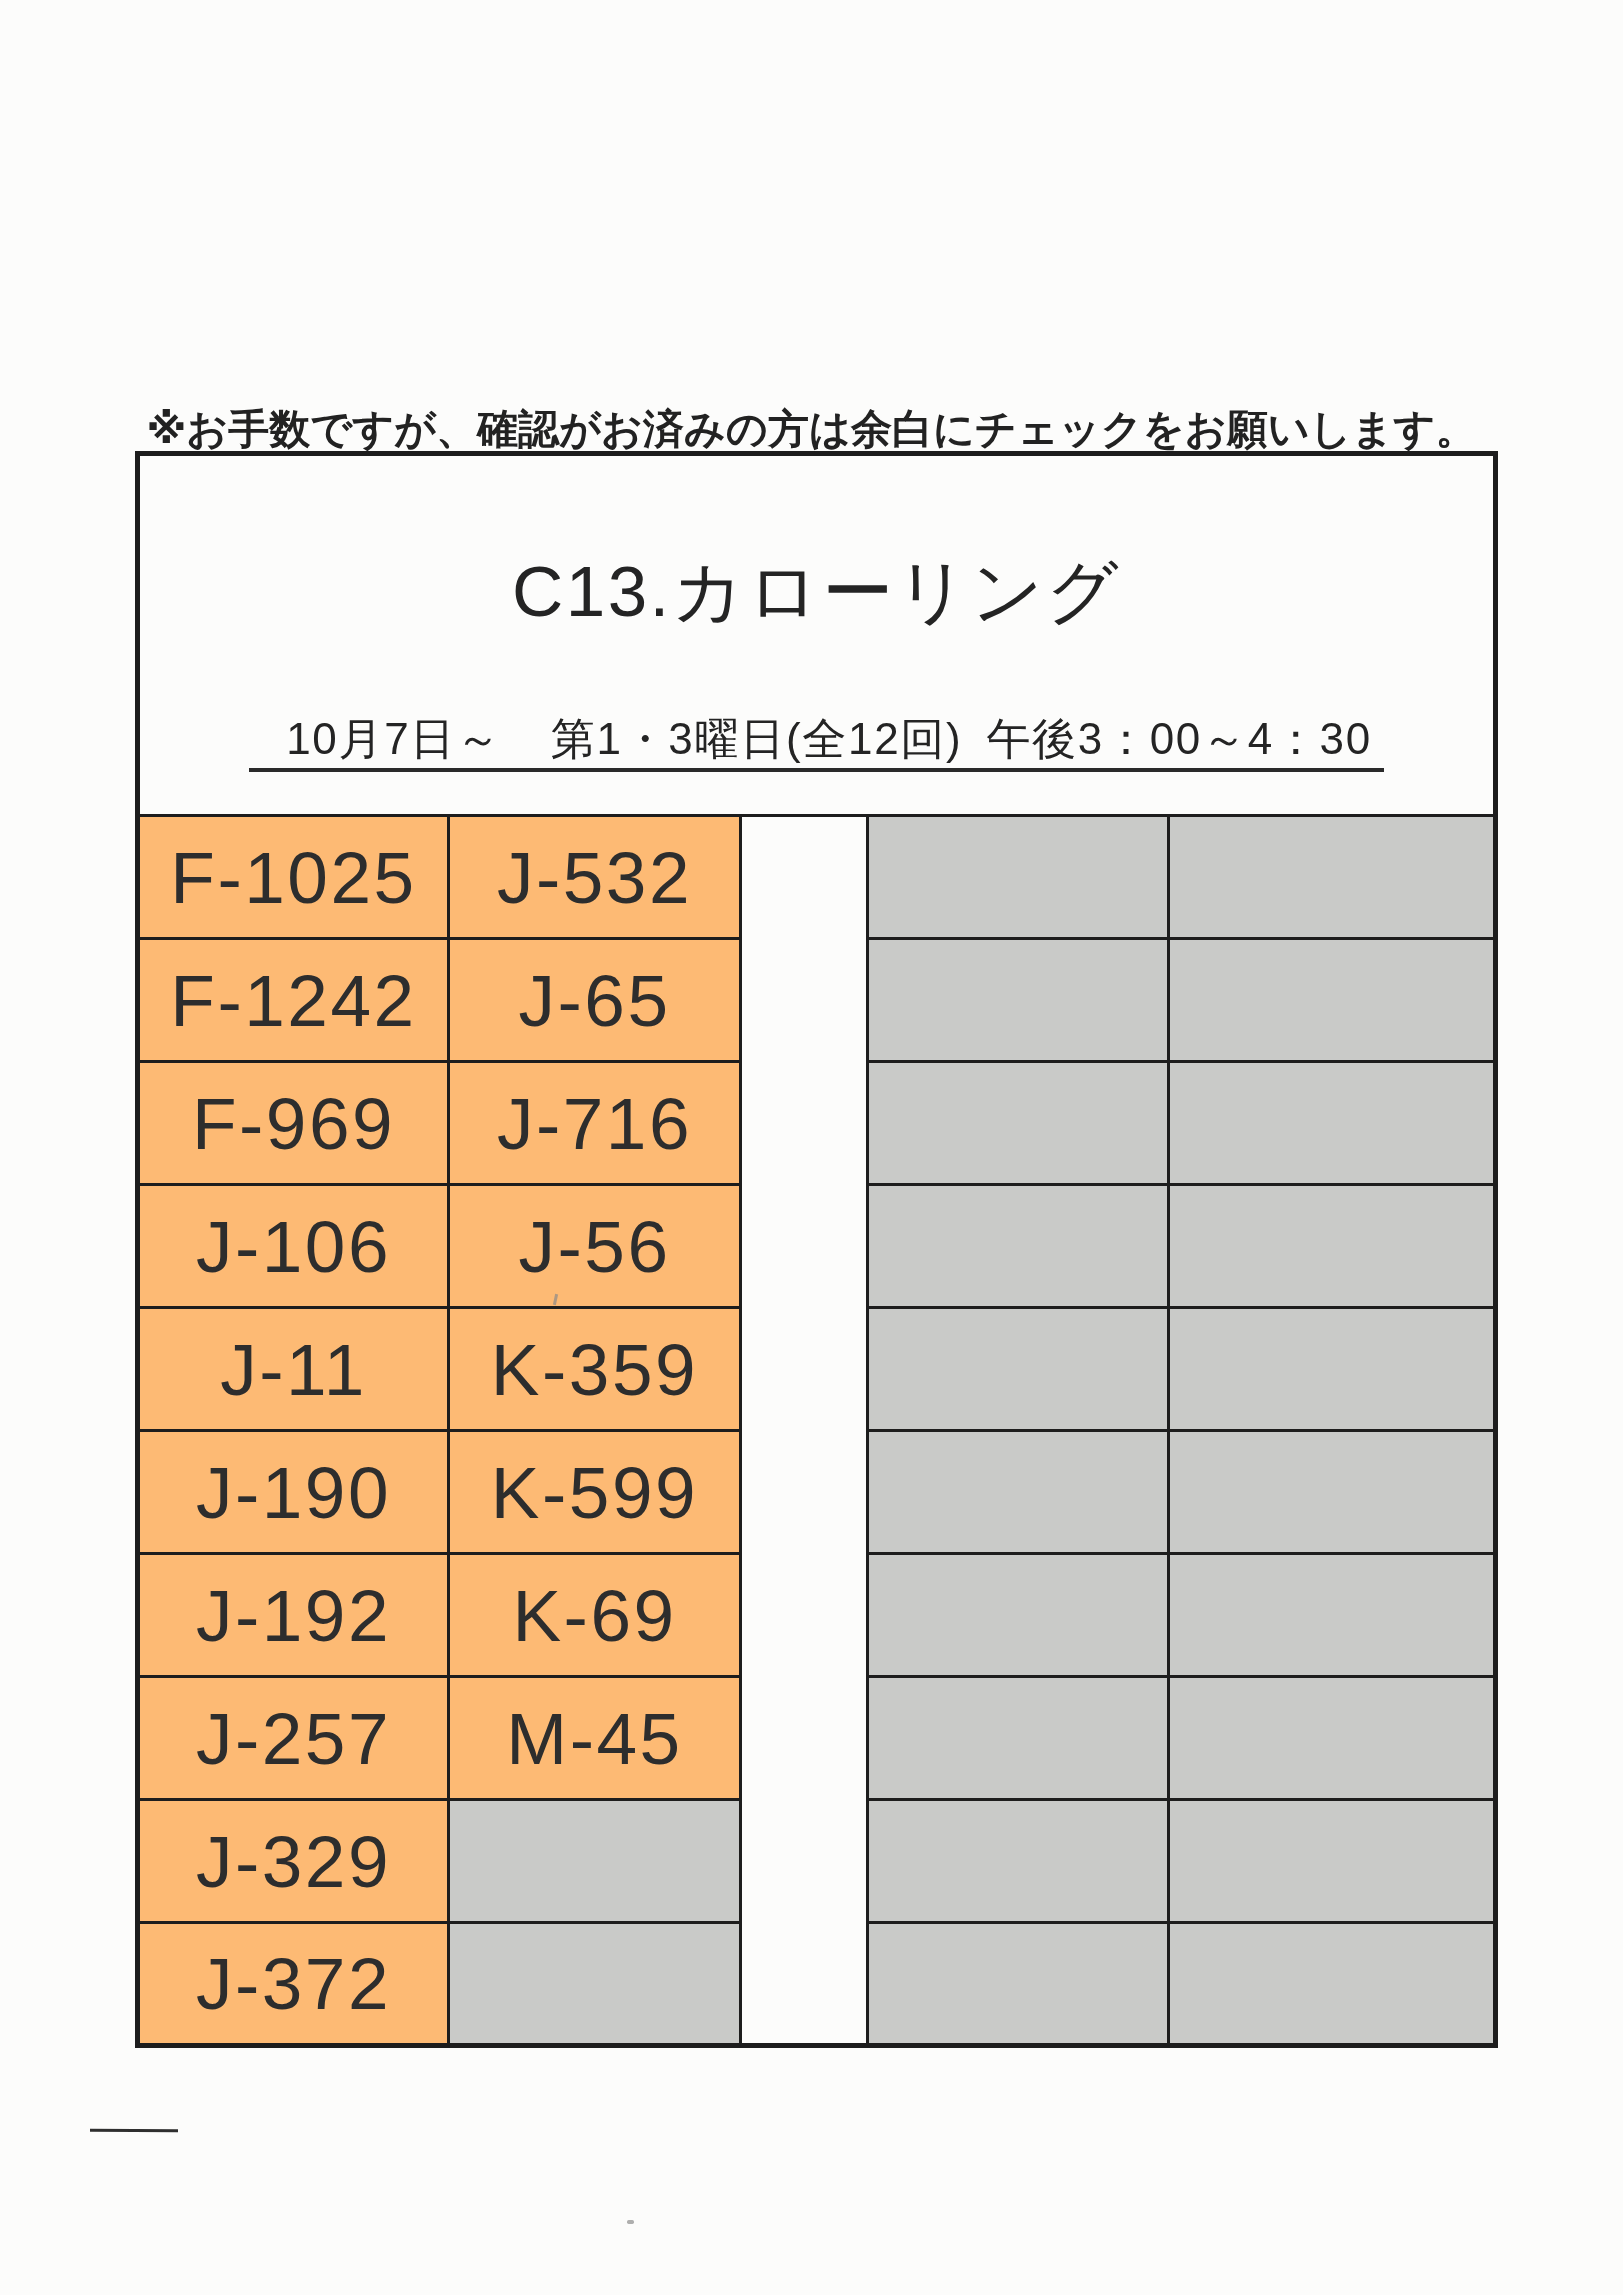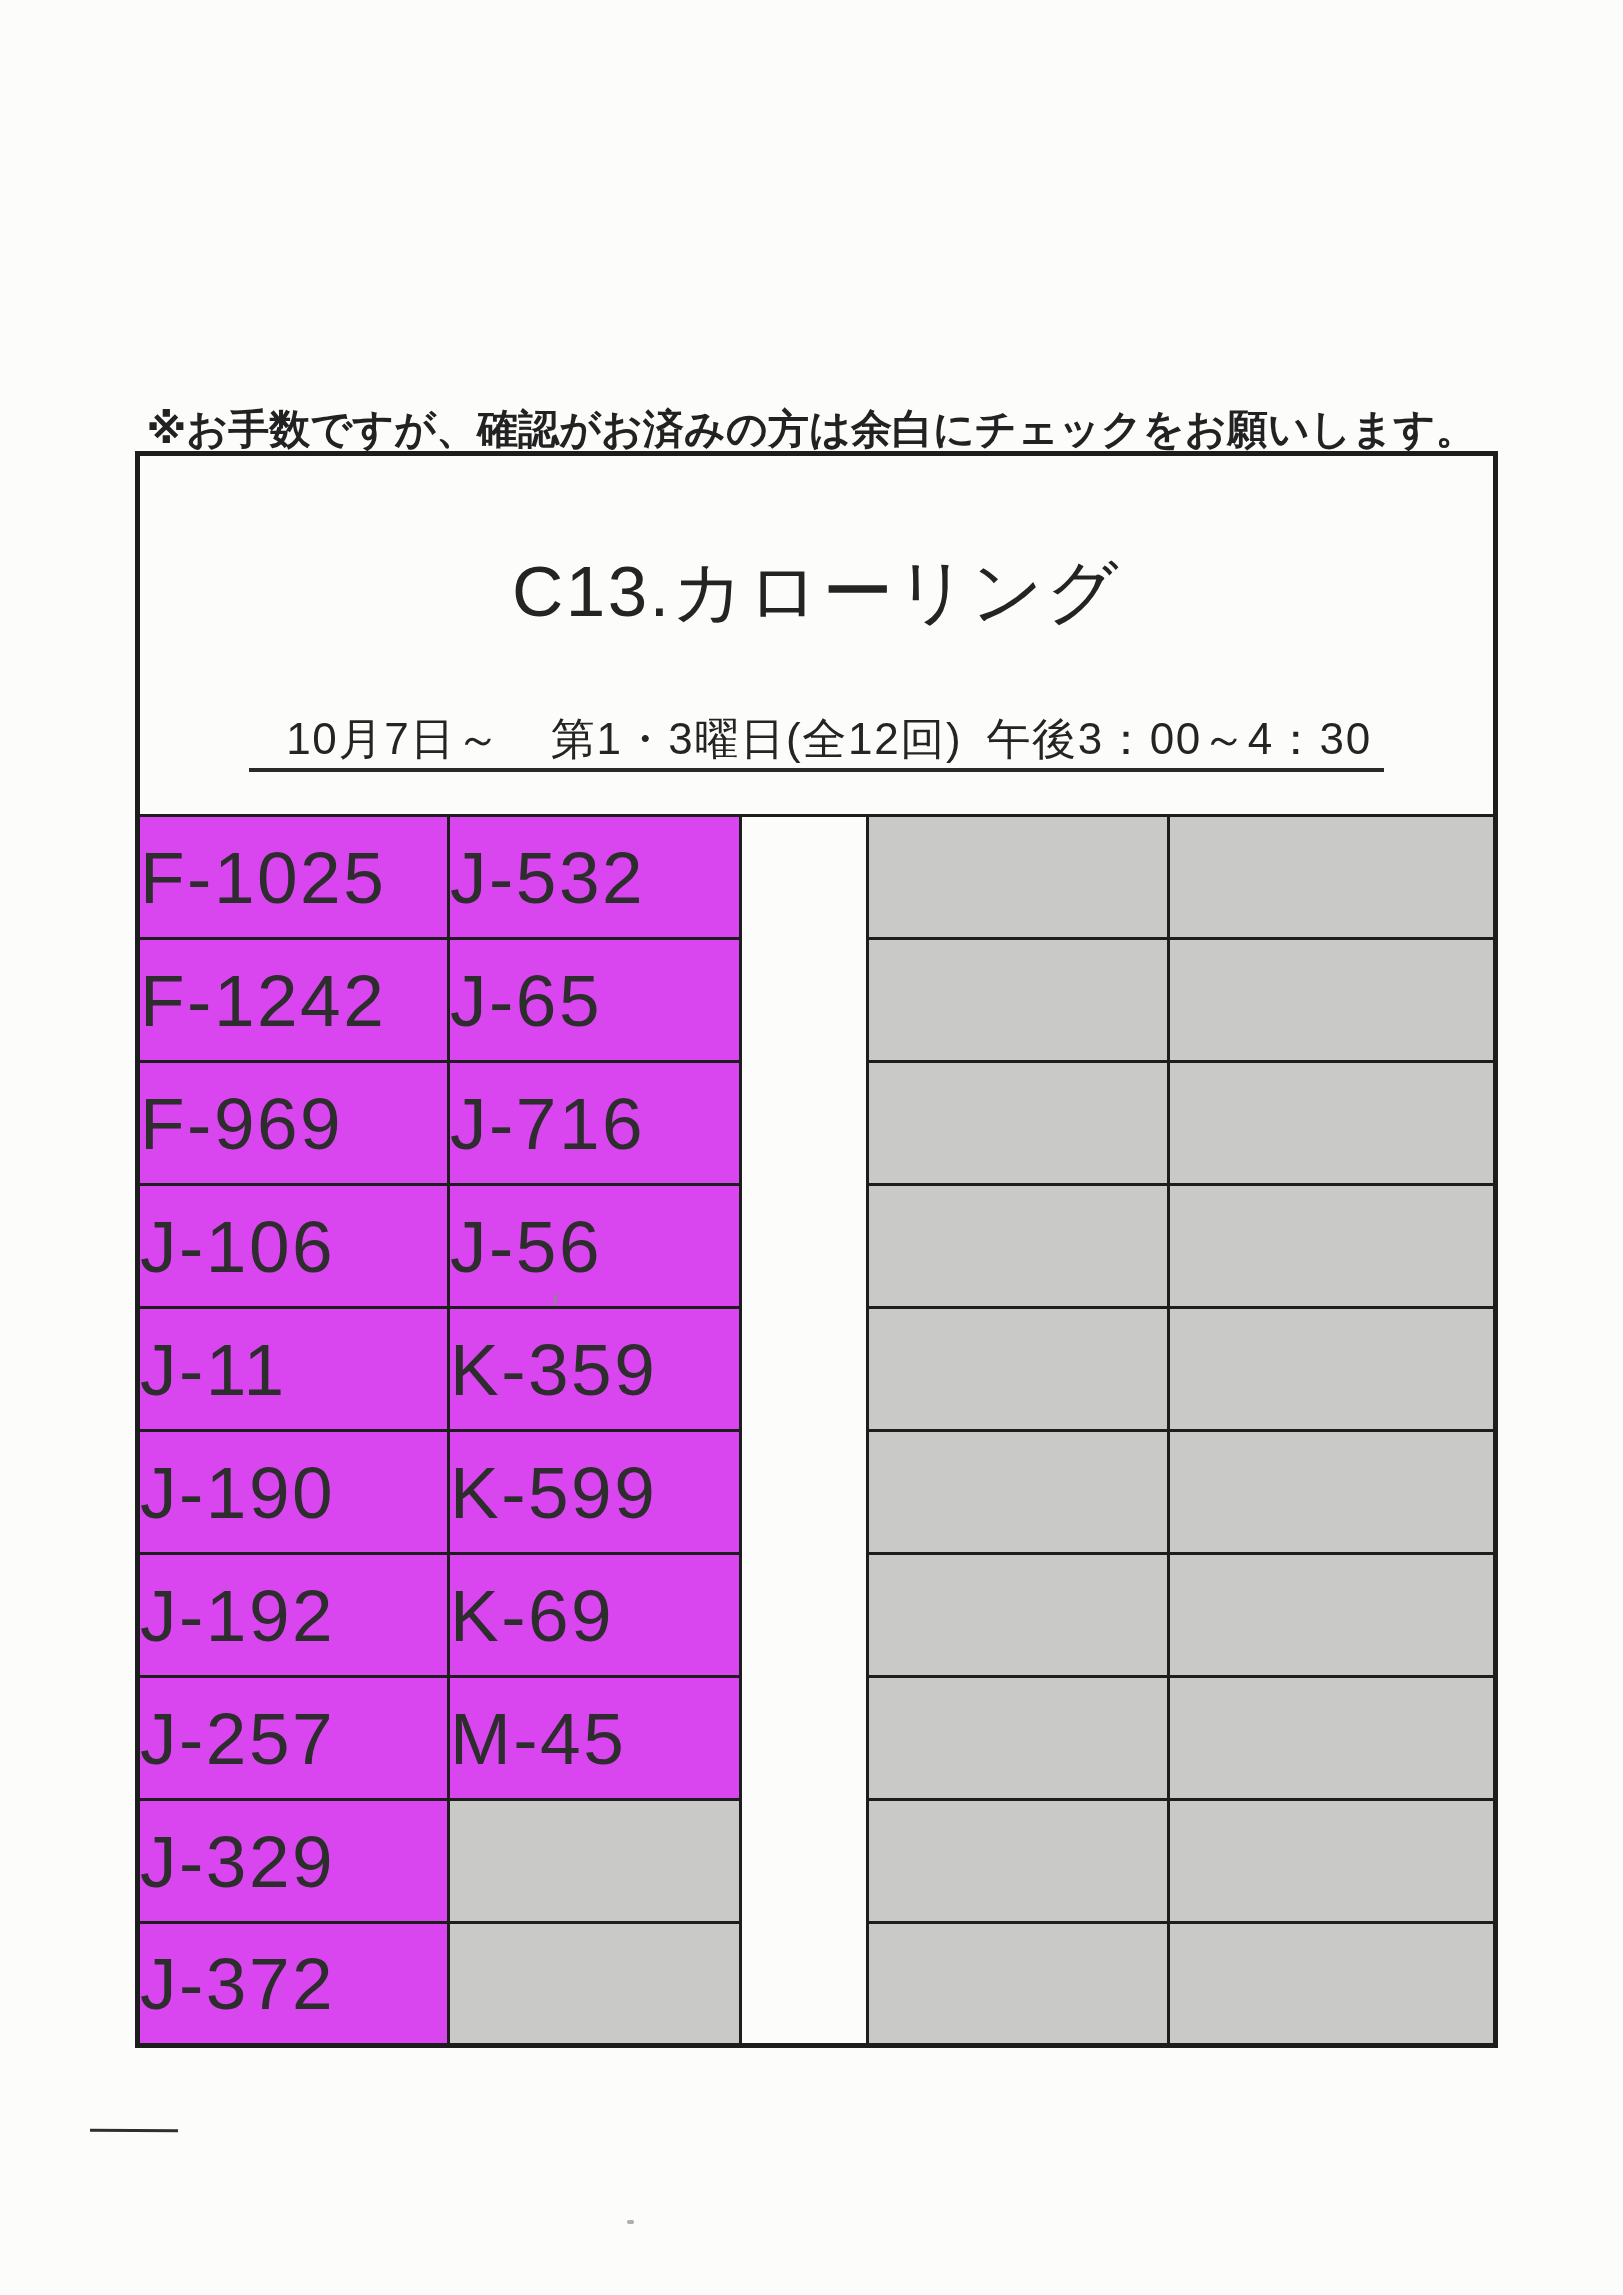"C13.カローリング" table.winner-table td { text-align: left -> center }
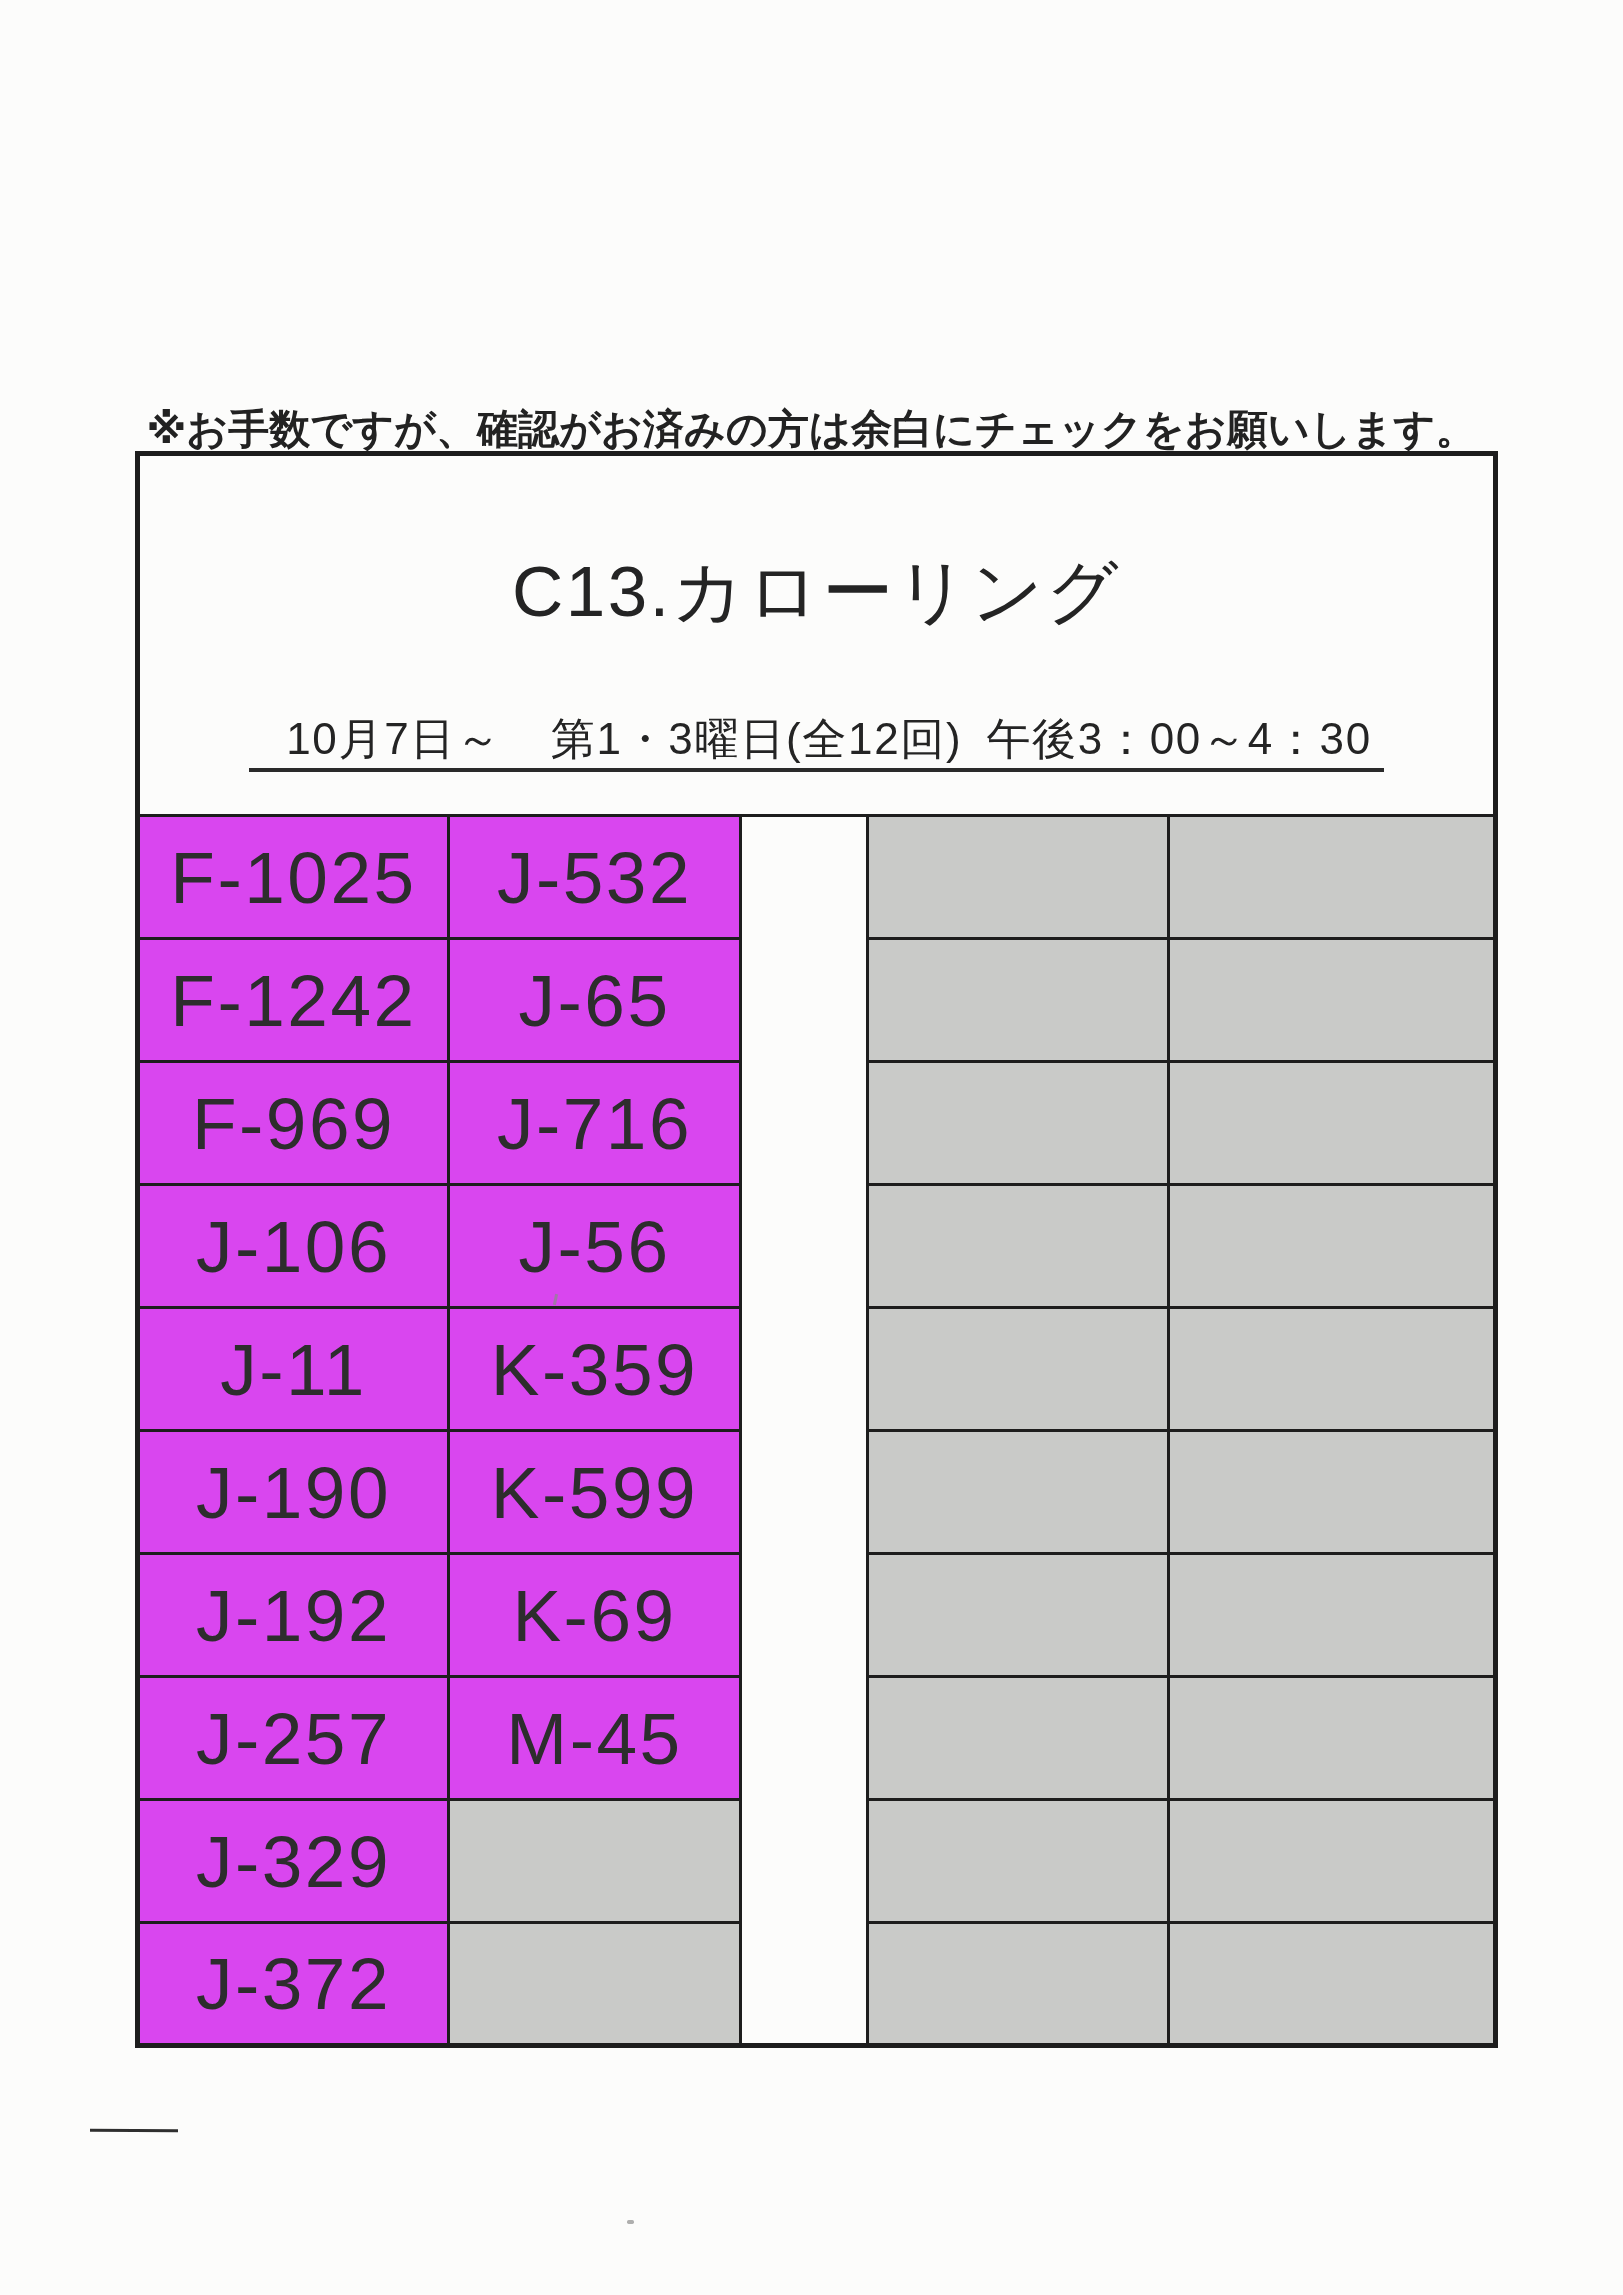"F-1025" .reg-cell { background: #d946ef -> #fdba74 }
